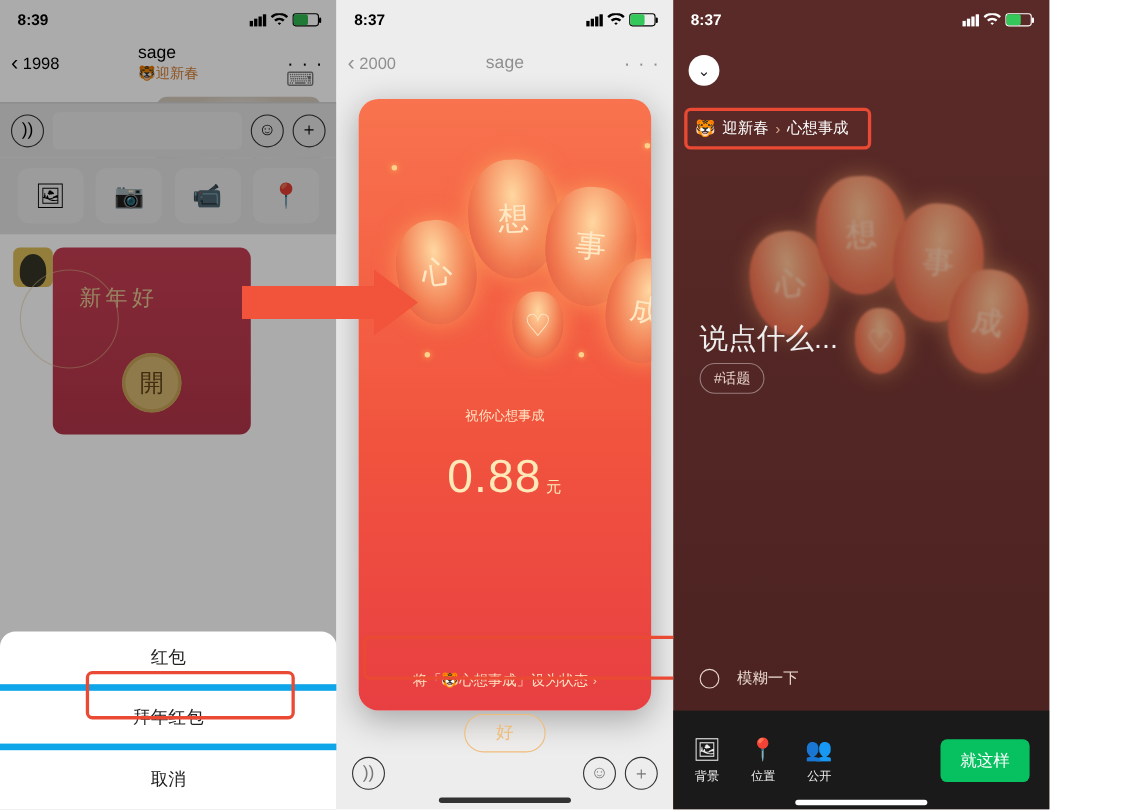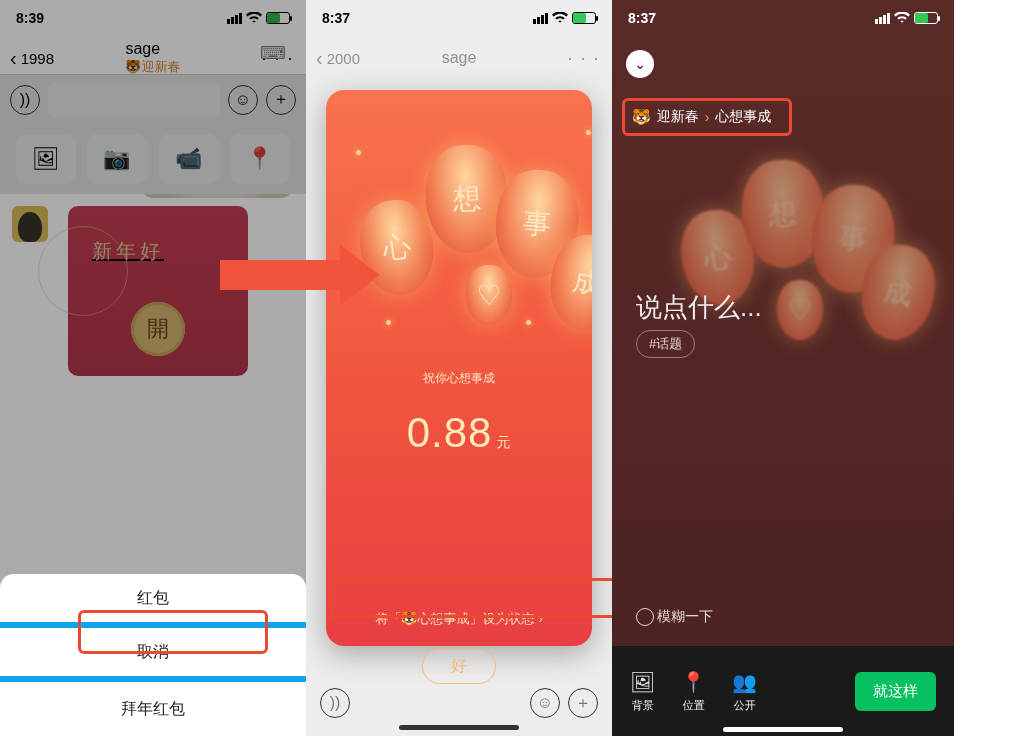"新年好" .msgrow { gap: 20px -> 0; margin-top: 8px -> 27px; text-decoration: underline -> none }
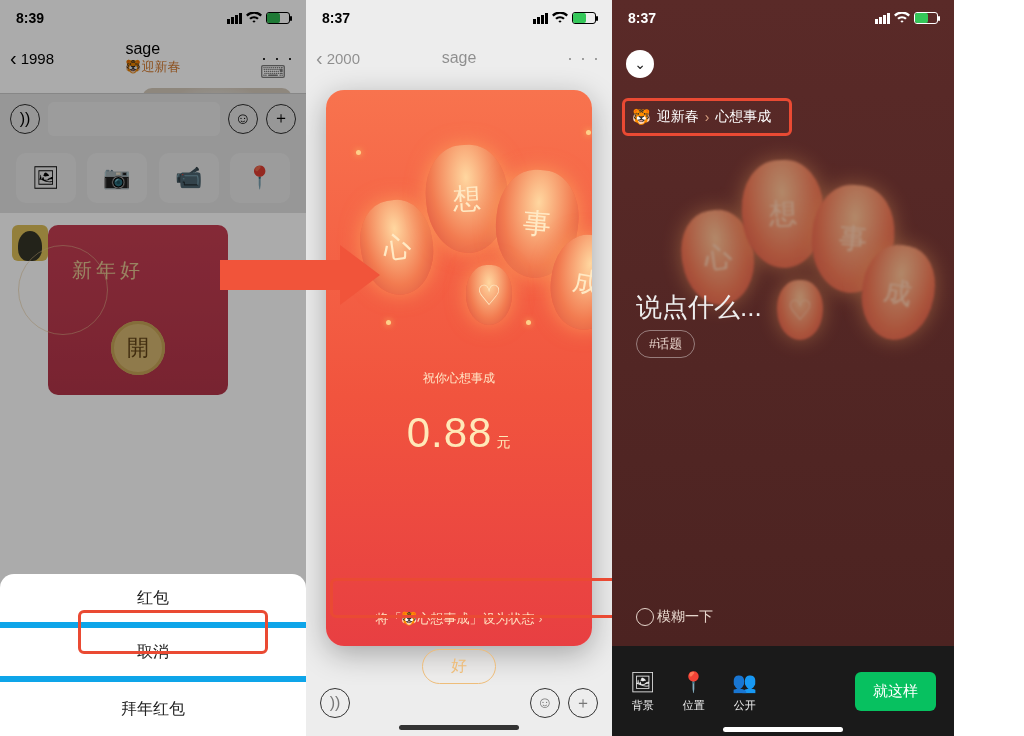"模糊一下" .blur-opt { gap: 3px -> 16px }
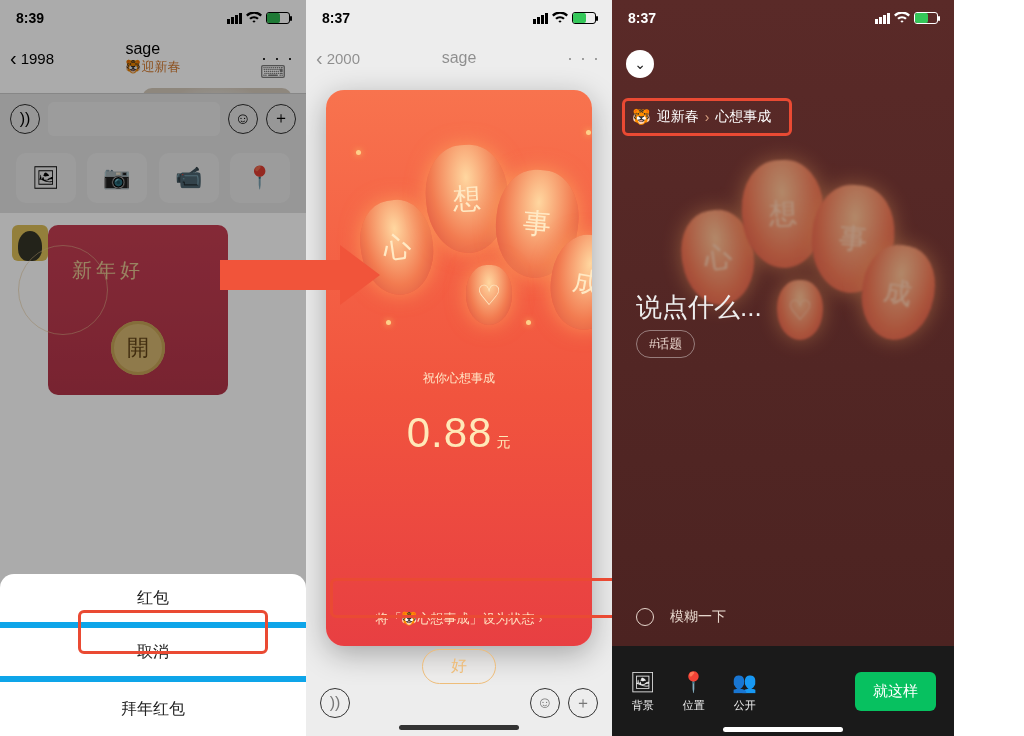"取消" div.item { order: before "拜年红包" -> after "拜年红包" }
